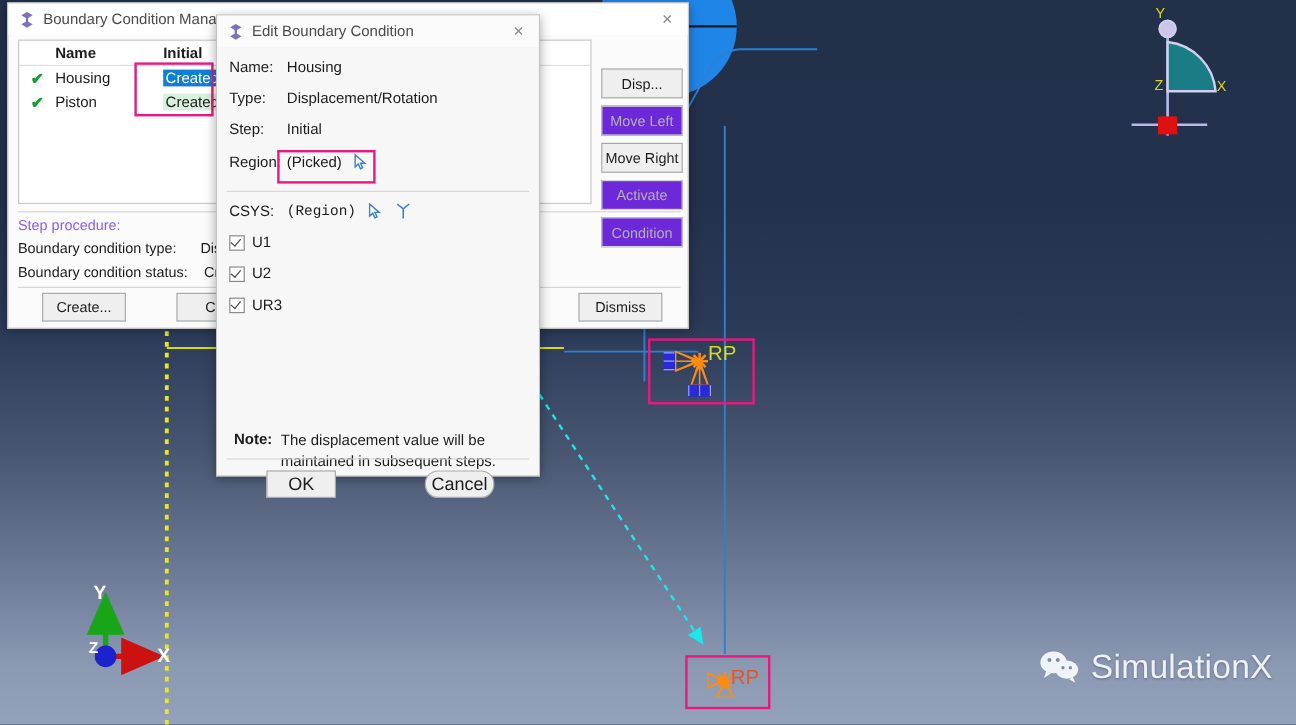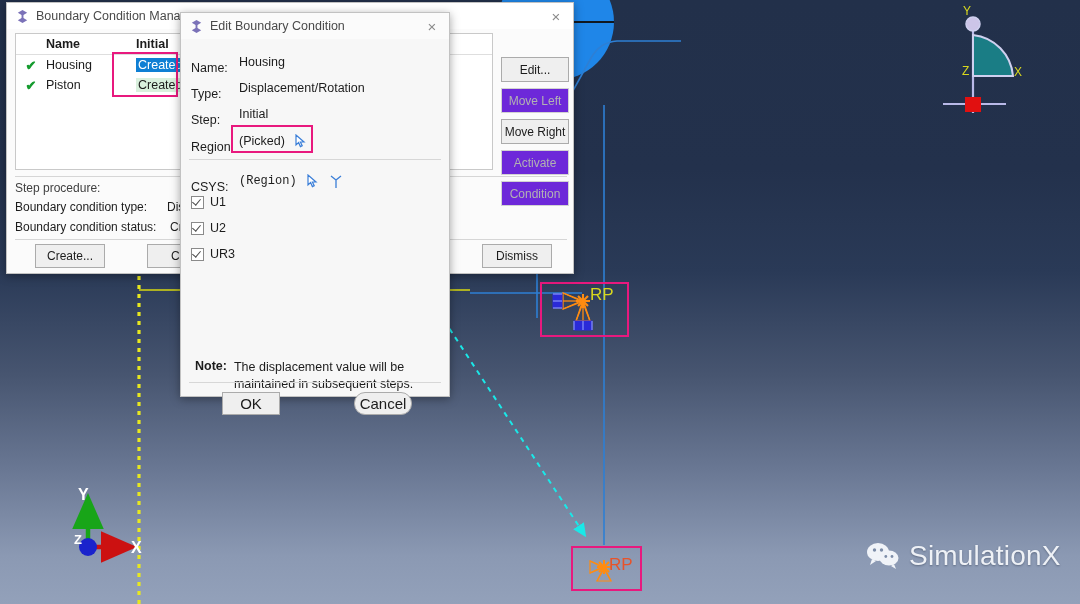"Name:" .ebc-lab { margin-top: 12px -> none }
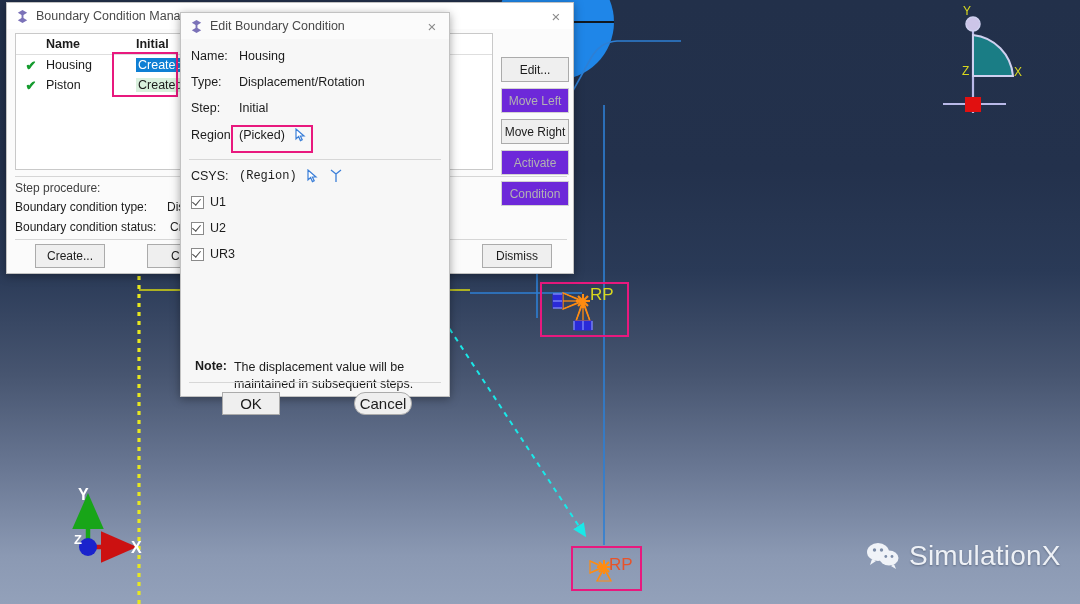"Edit..." div.bcm-btn { text: Edit -> Disp }
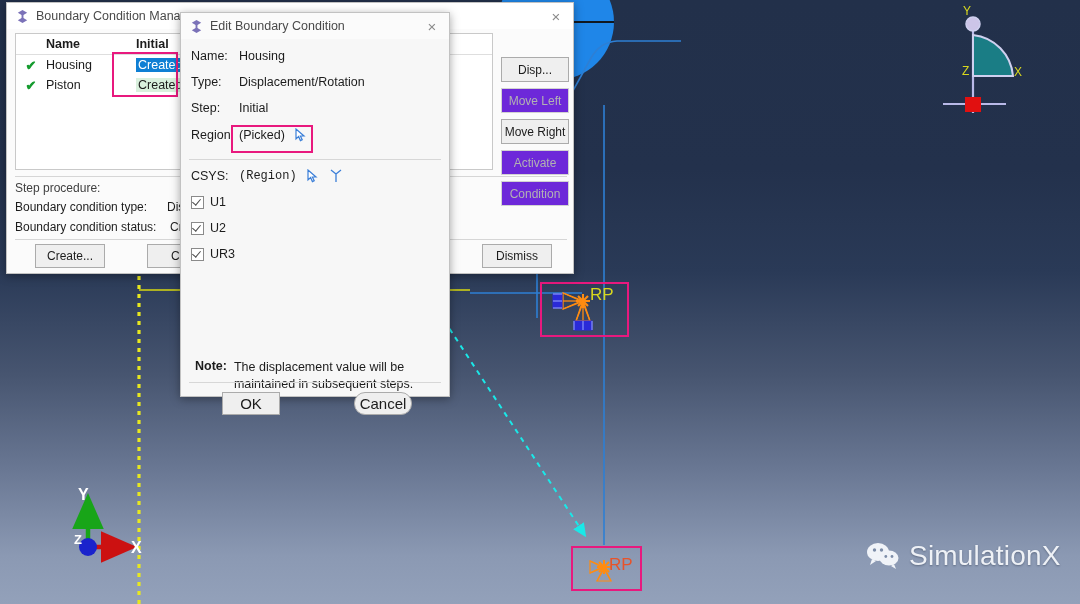"Step procedure:" .bcm-info.dim { color: #404040 -> #8b5cf6 }
